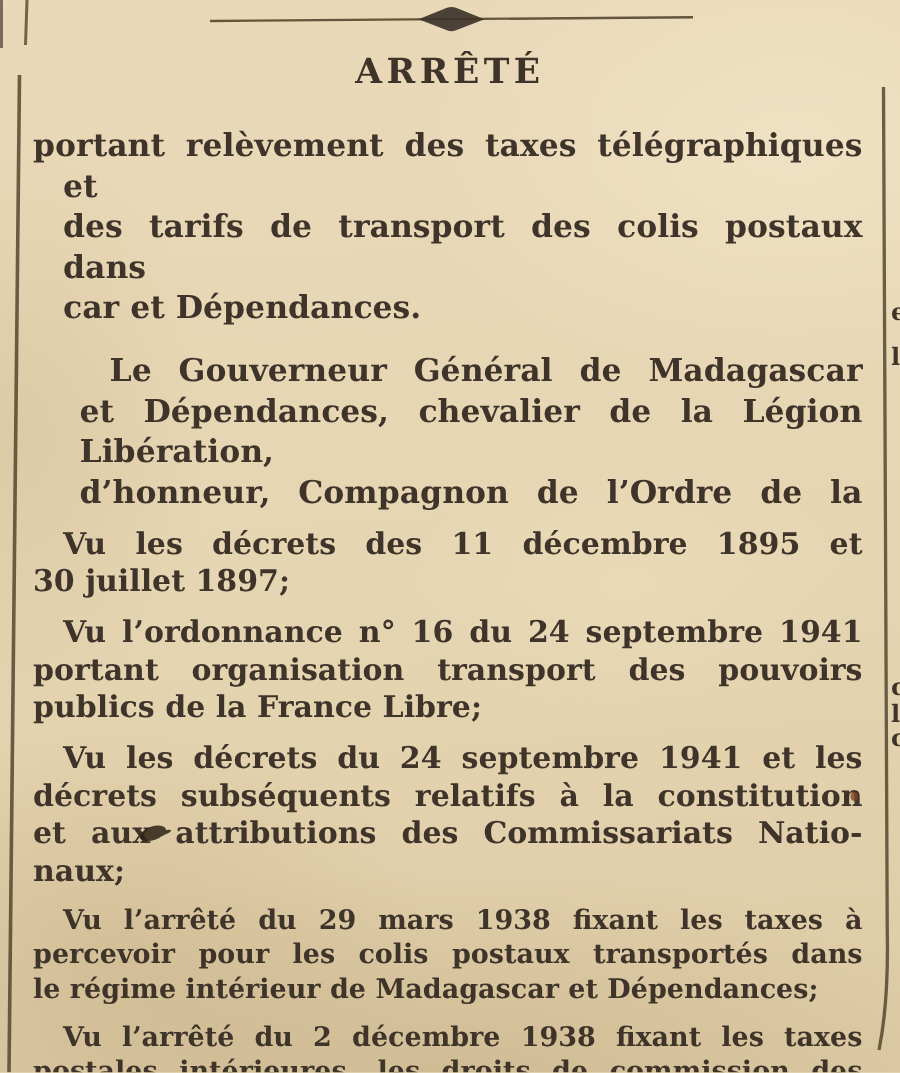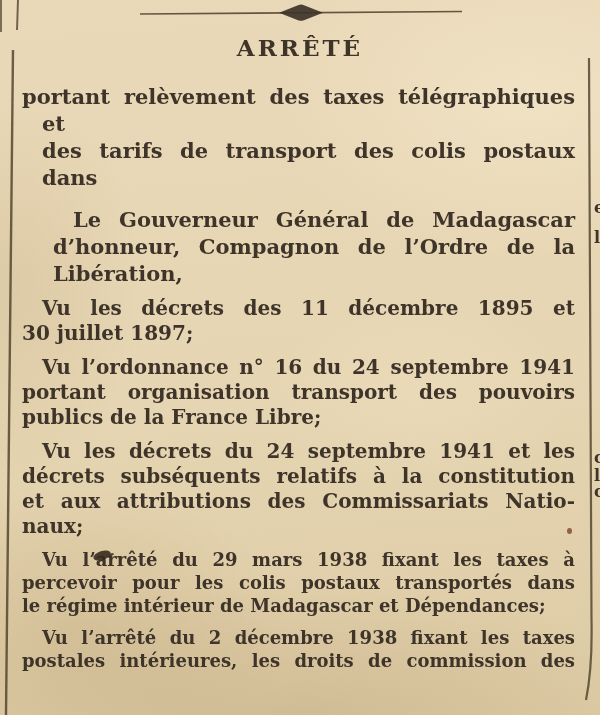"car et Dépendances." div.line { html: none -> <div>car et Dépendances.</div> }
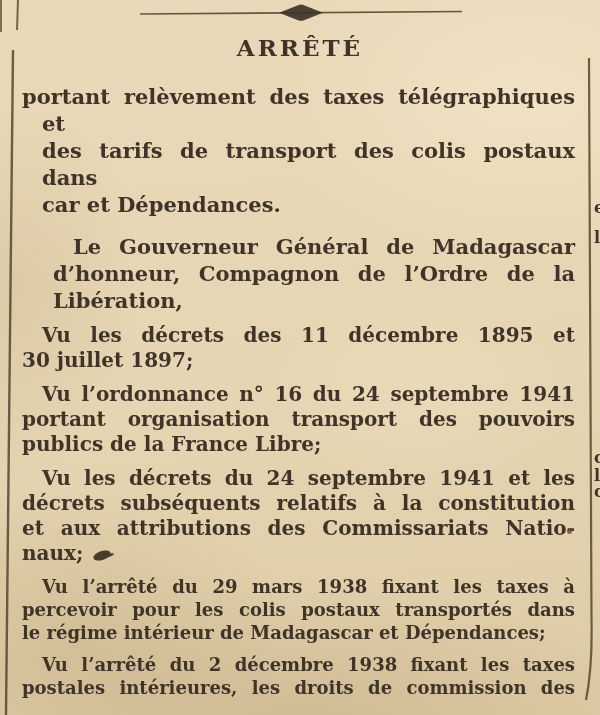"et Dépendances, chevalier de la" div.line { html: none -> <div>et Dépendances, chevalier de la Légion</div> }
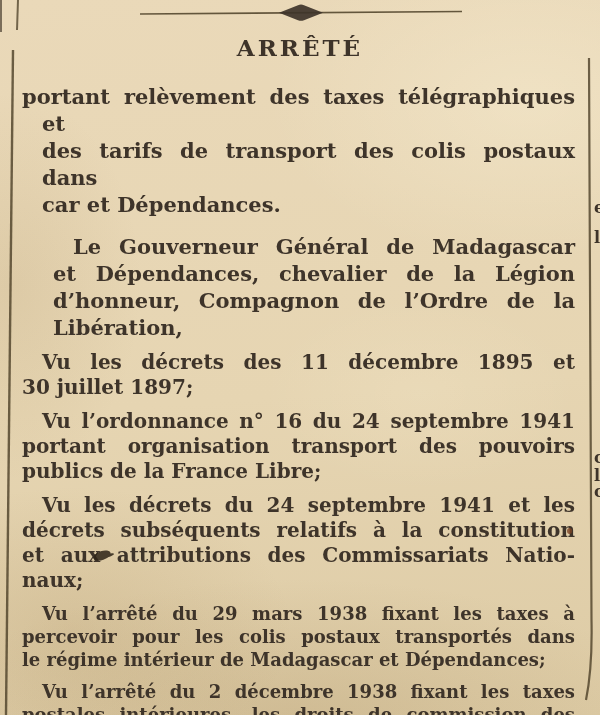"d’honneur, Compagnon de l’Ordre de" div.line { order: before "Libération," -> after "Libération," }
